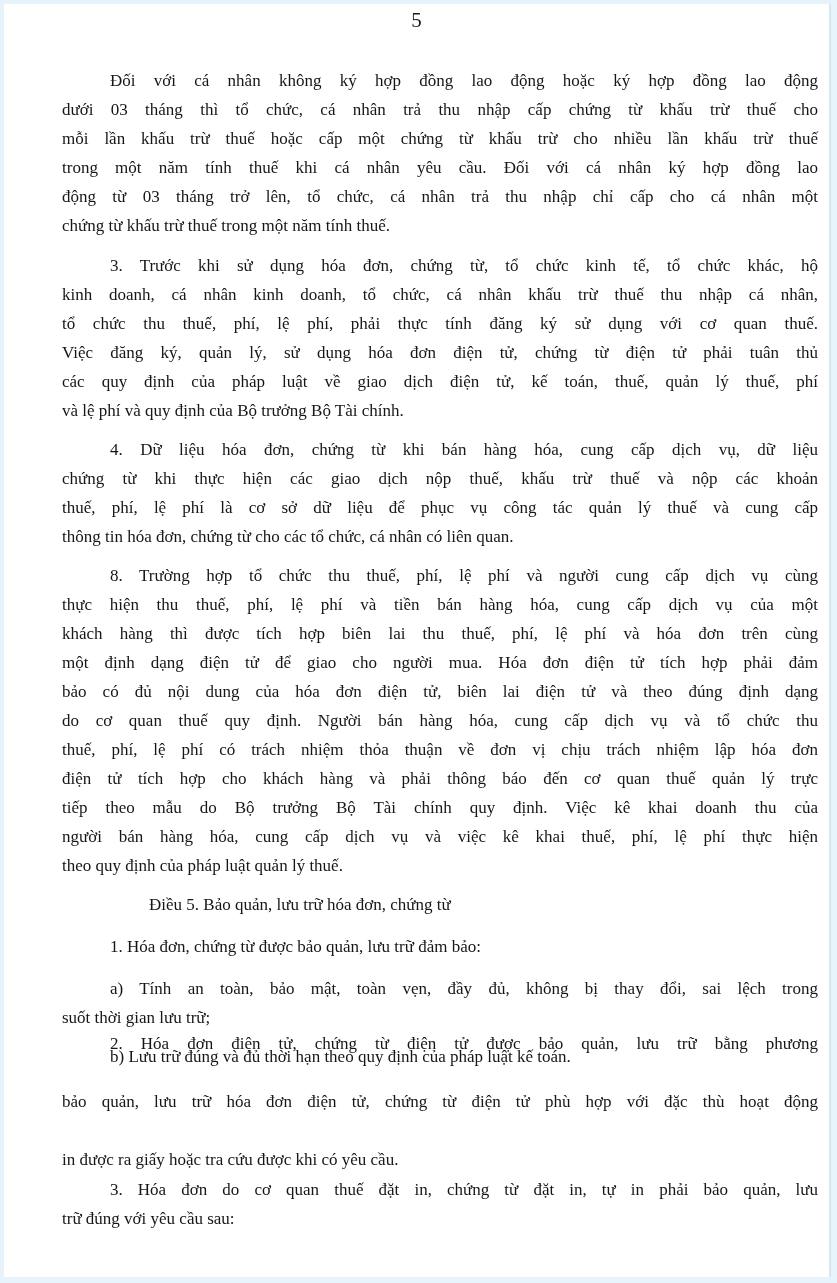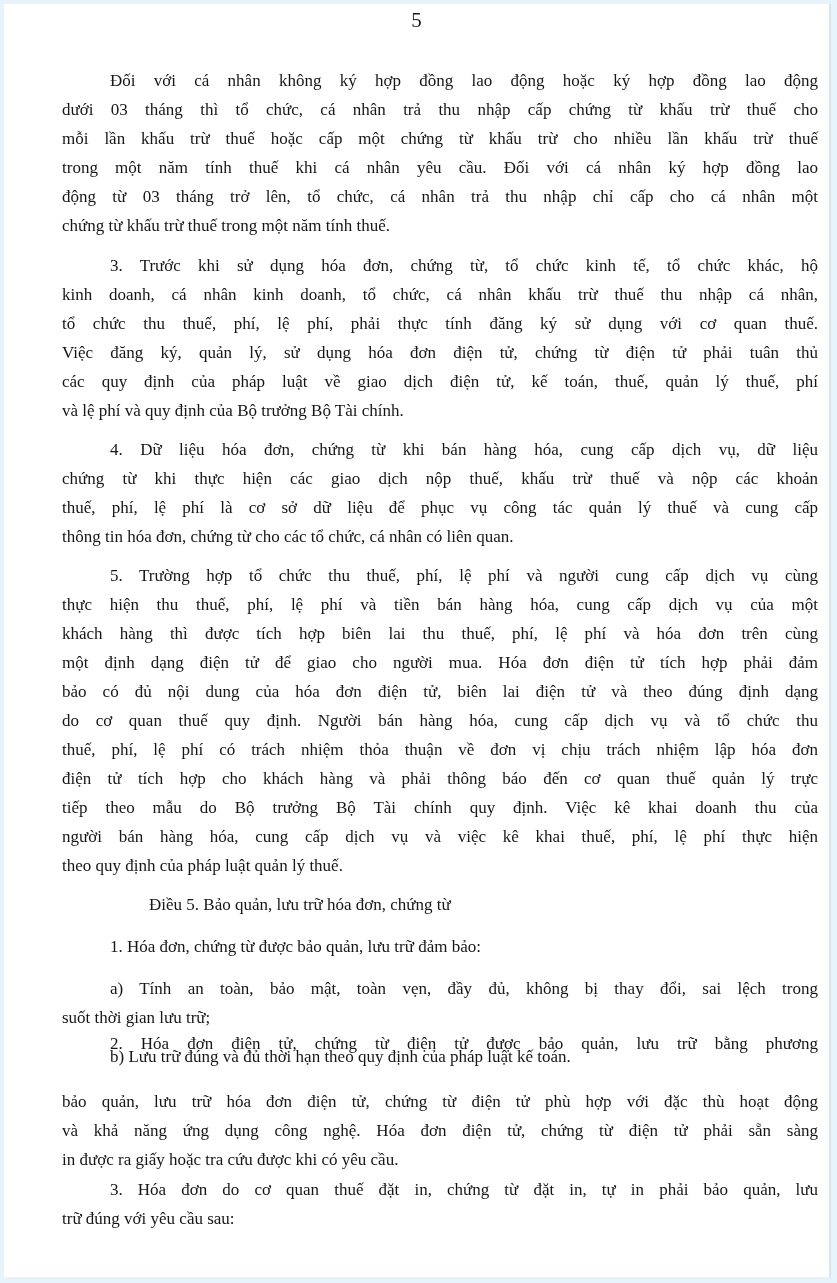"5. Trường hợp tổ chức" div.line { text: 5 -> 8 }
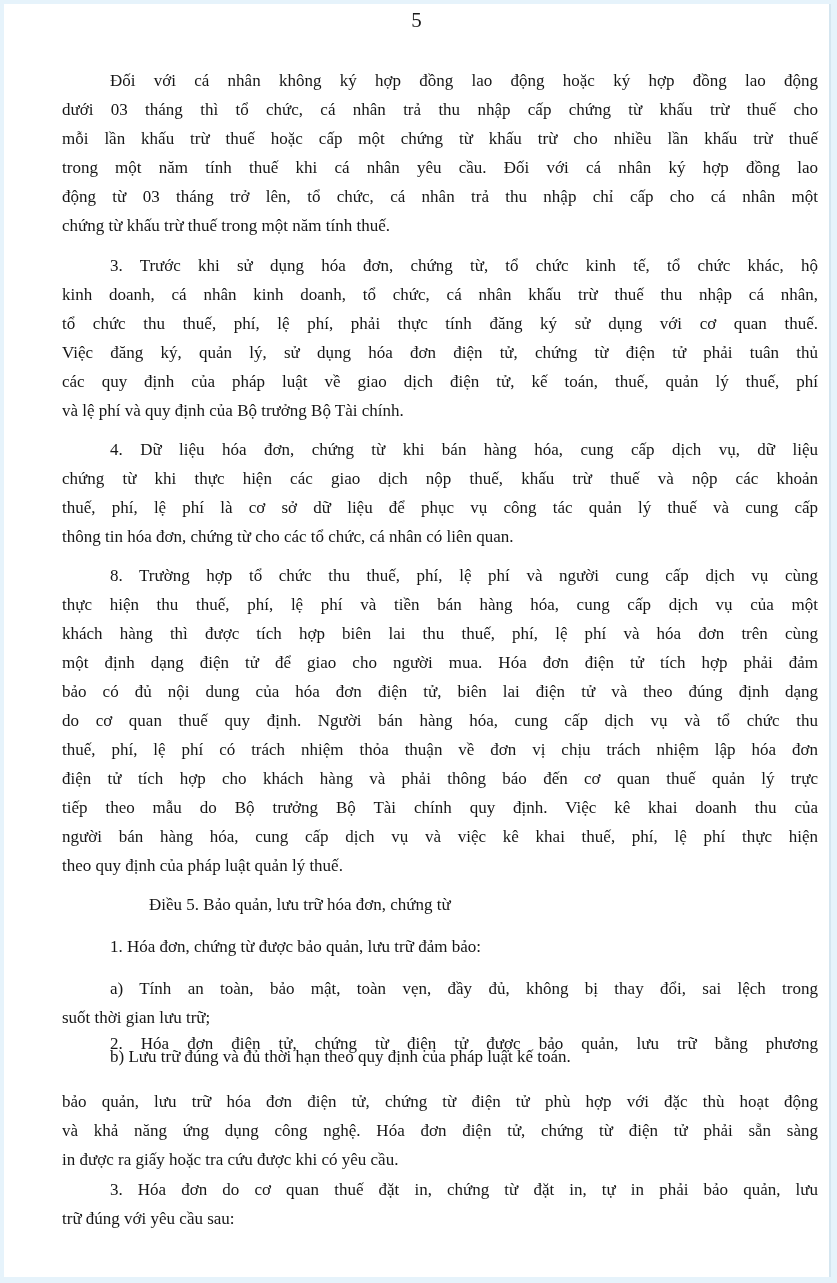"và khả năng ứng dụng" div.line { html: <div>và khả năng ứng dụng công nghệ. Hóa đơn điện tử, chứng từ điện tử phải sẵn sàng</div> -> none }
